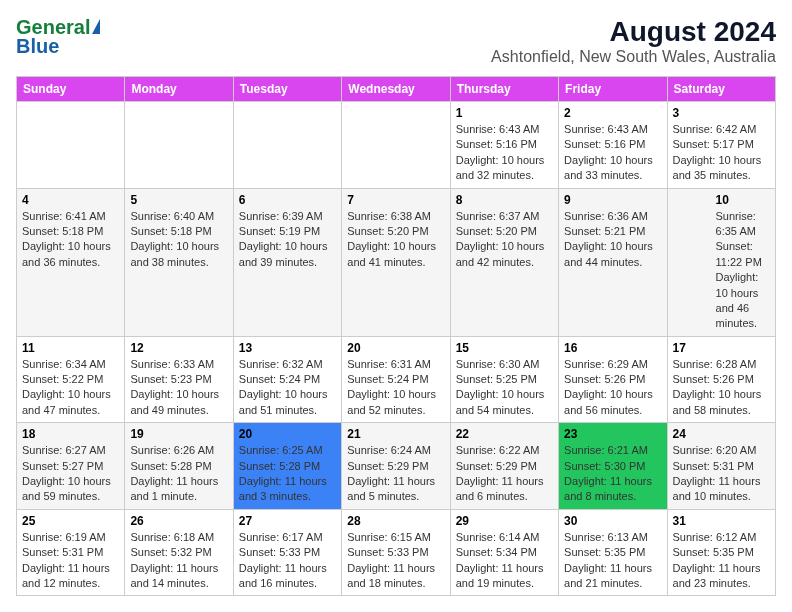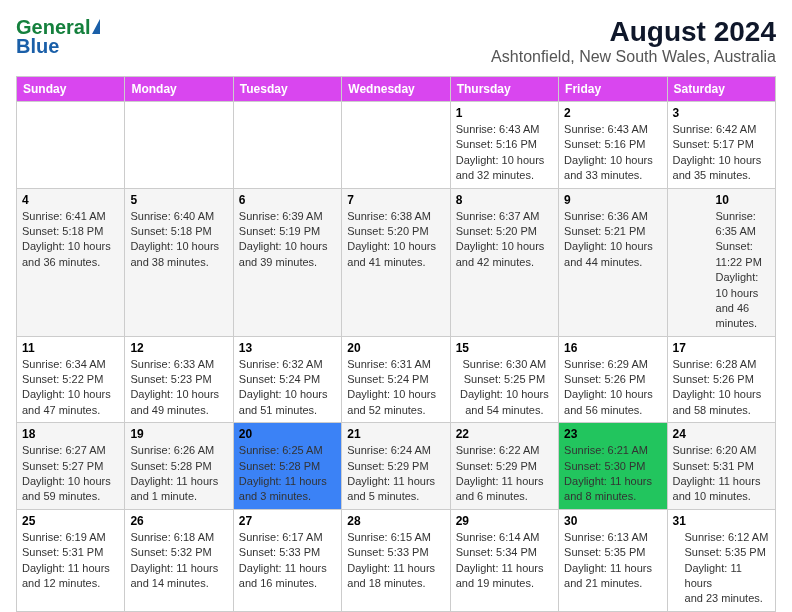"Sunrise: 6:30 AM" div.day-info { text-align: center -> none }
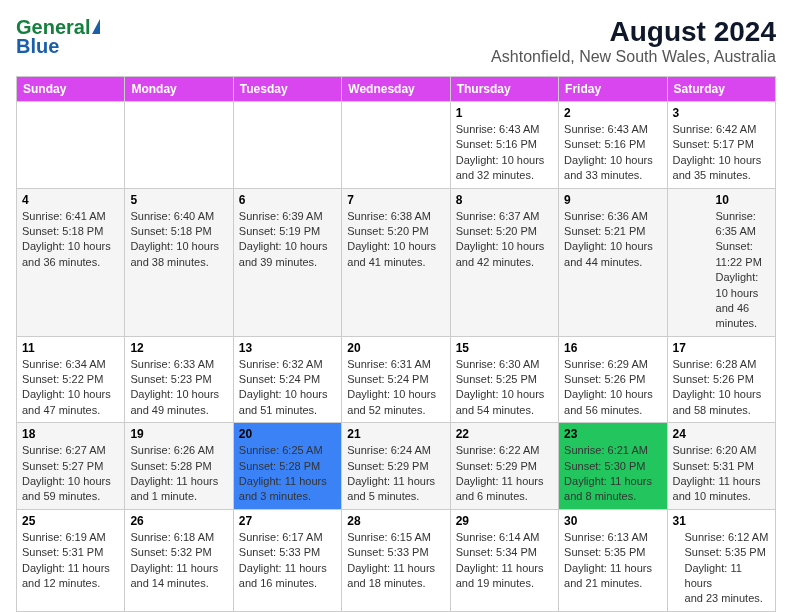"Sunrise: 6:12 AM" div.day-info { margin-left: 12px -> none }
